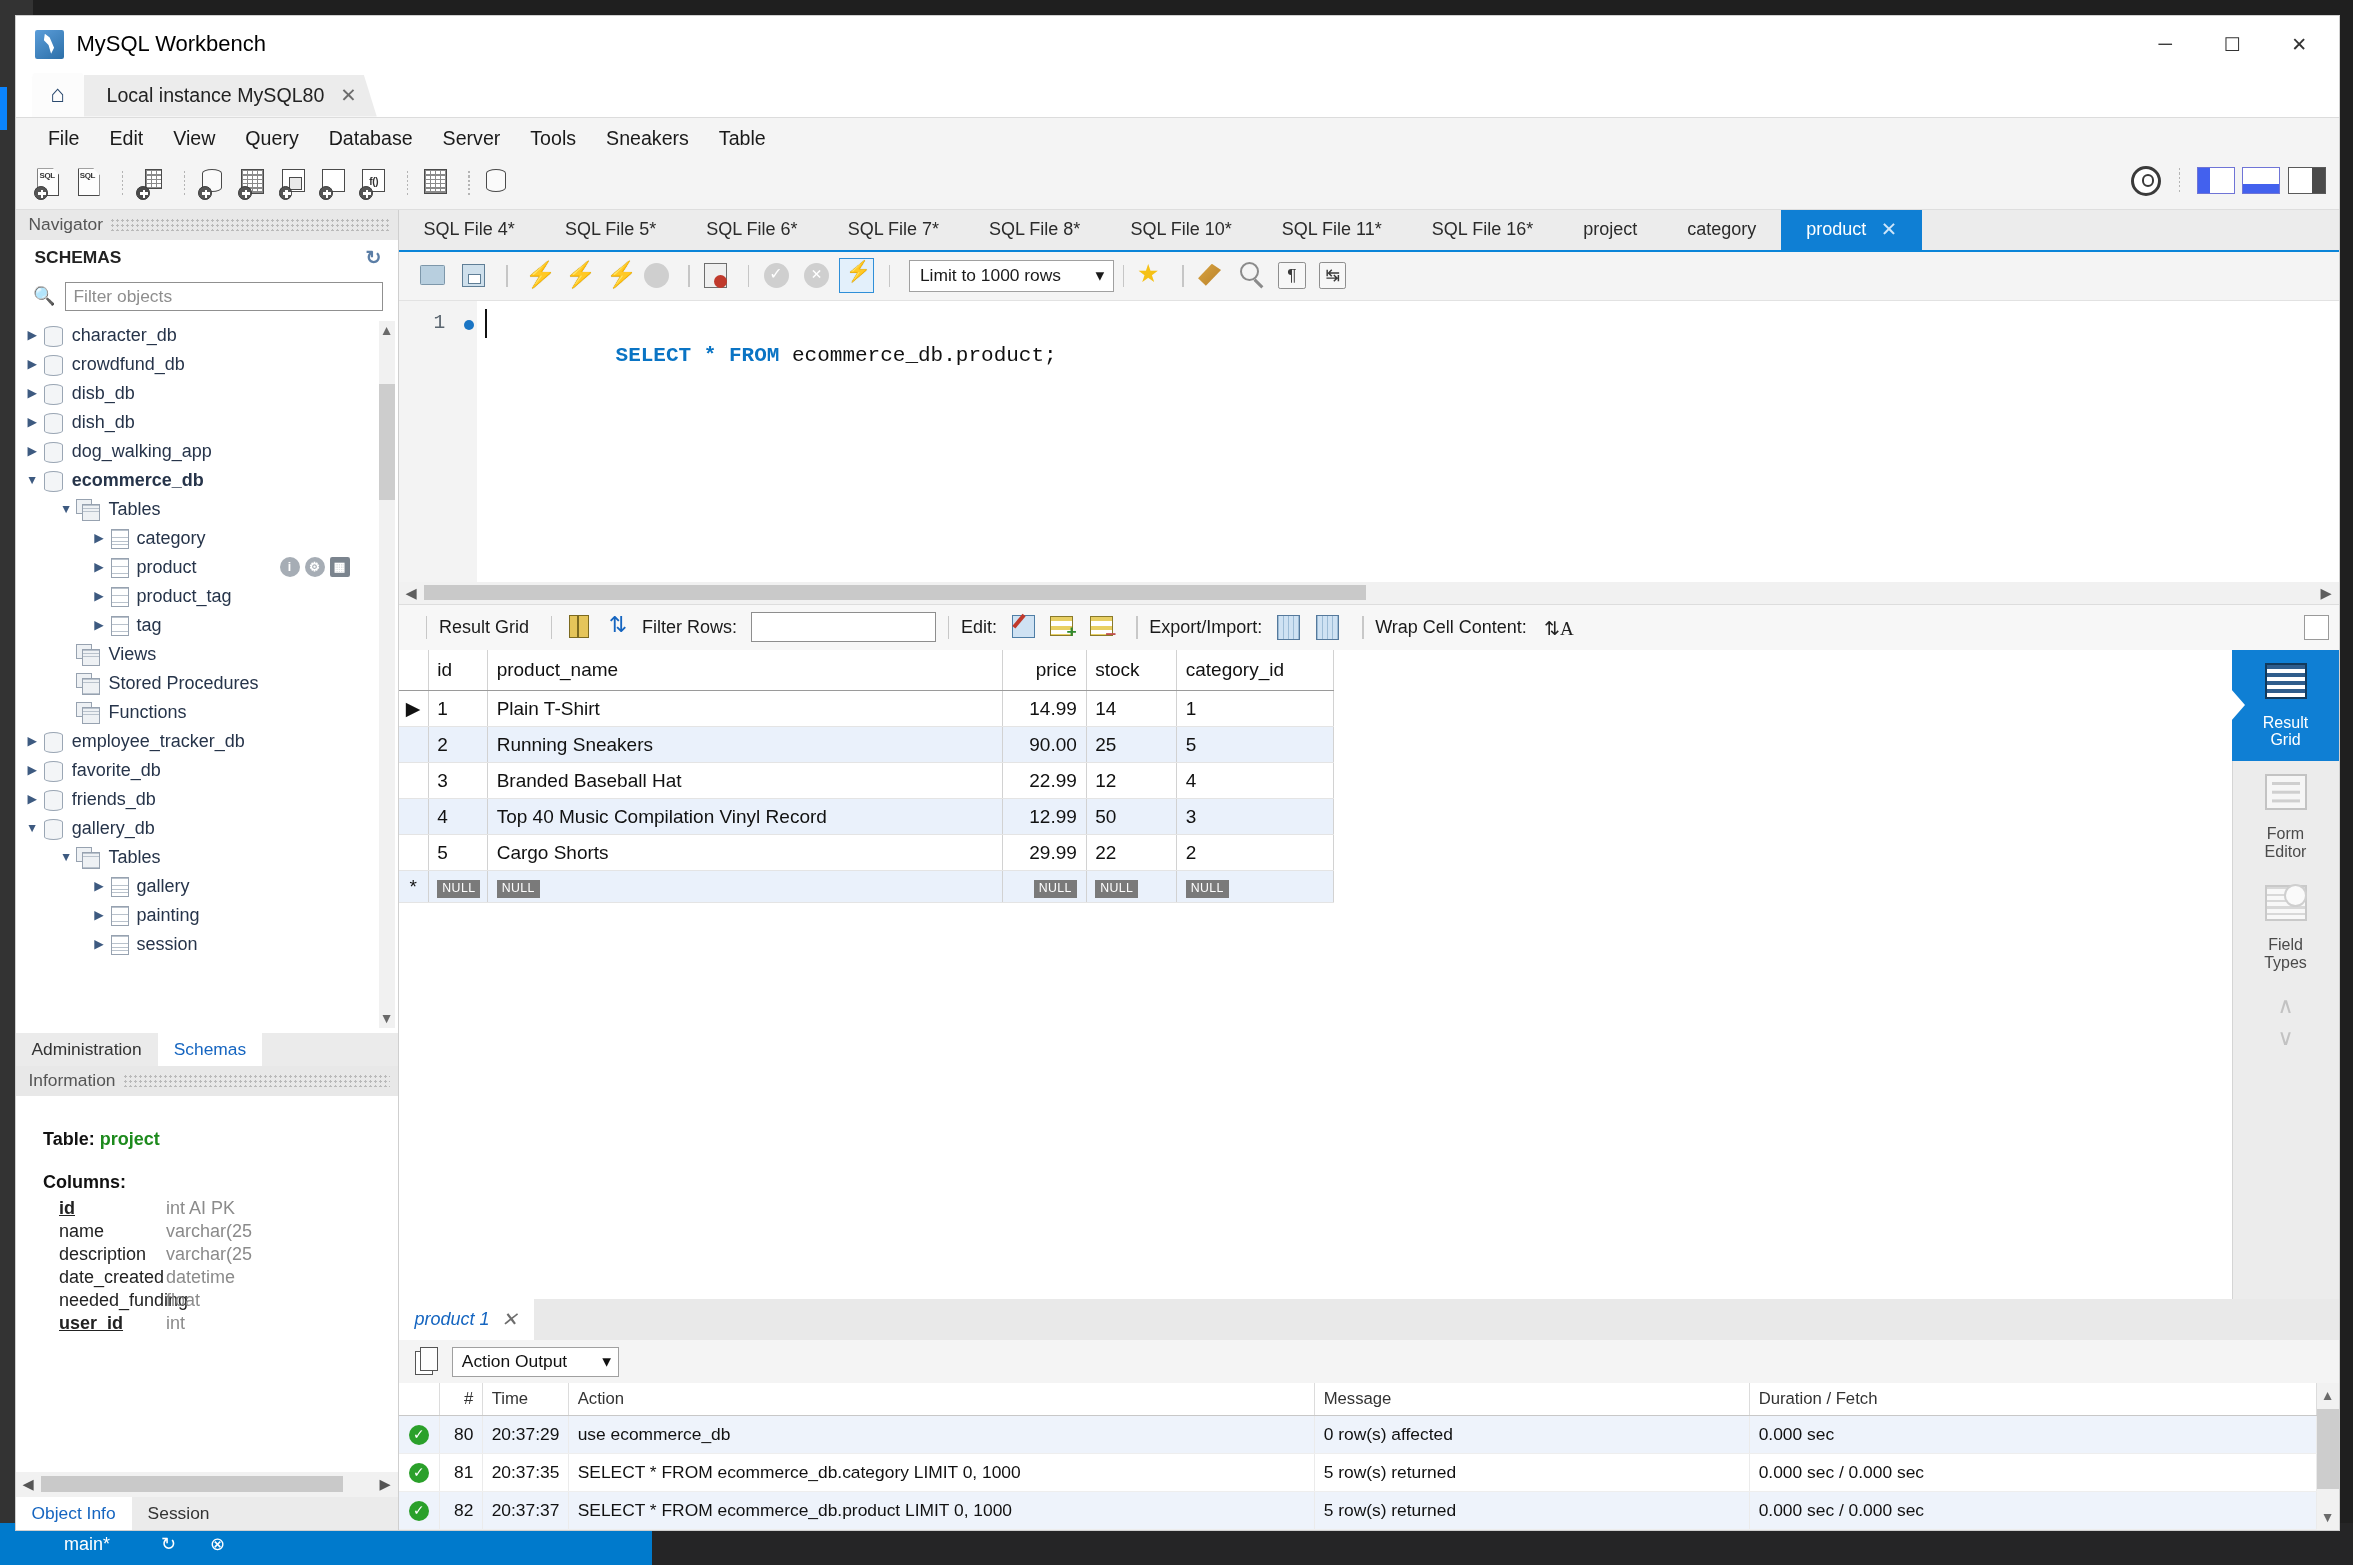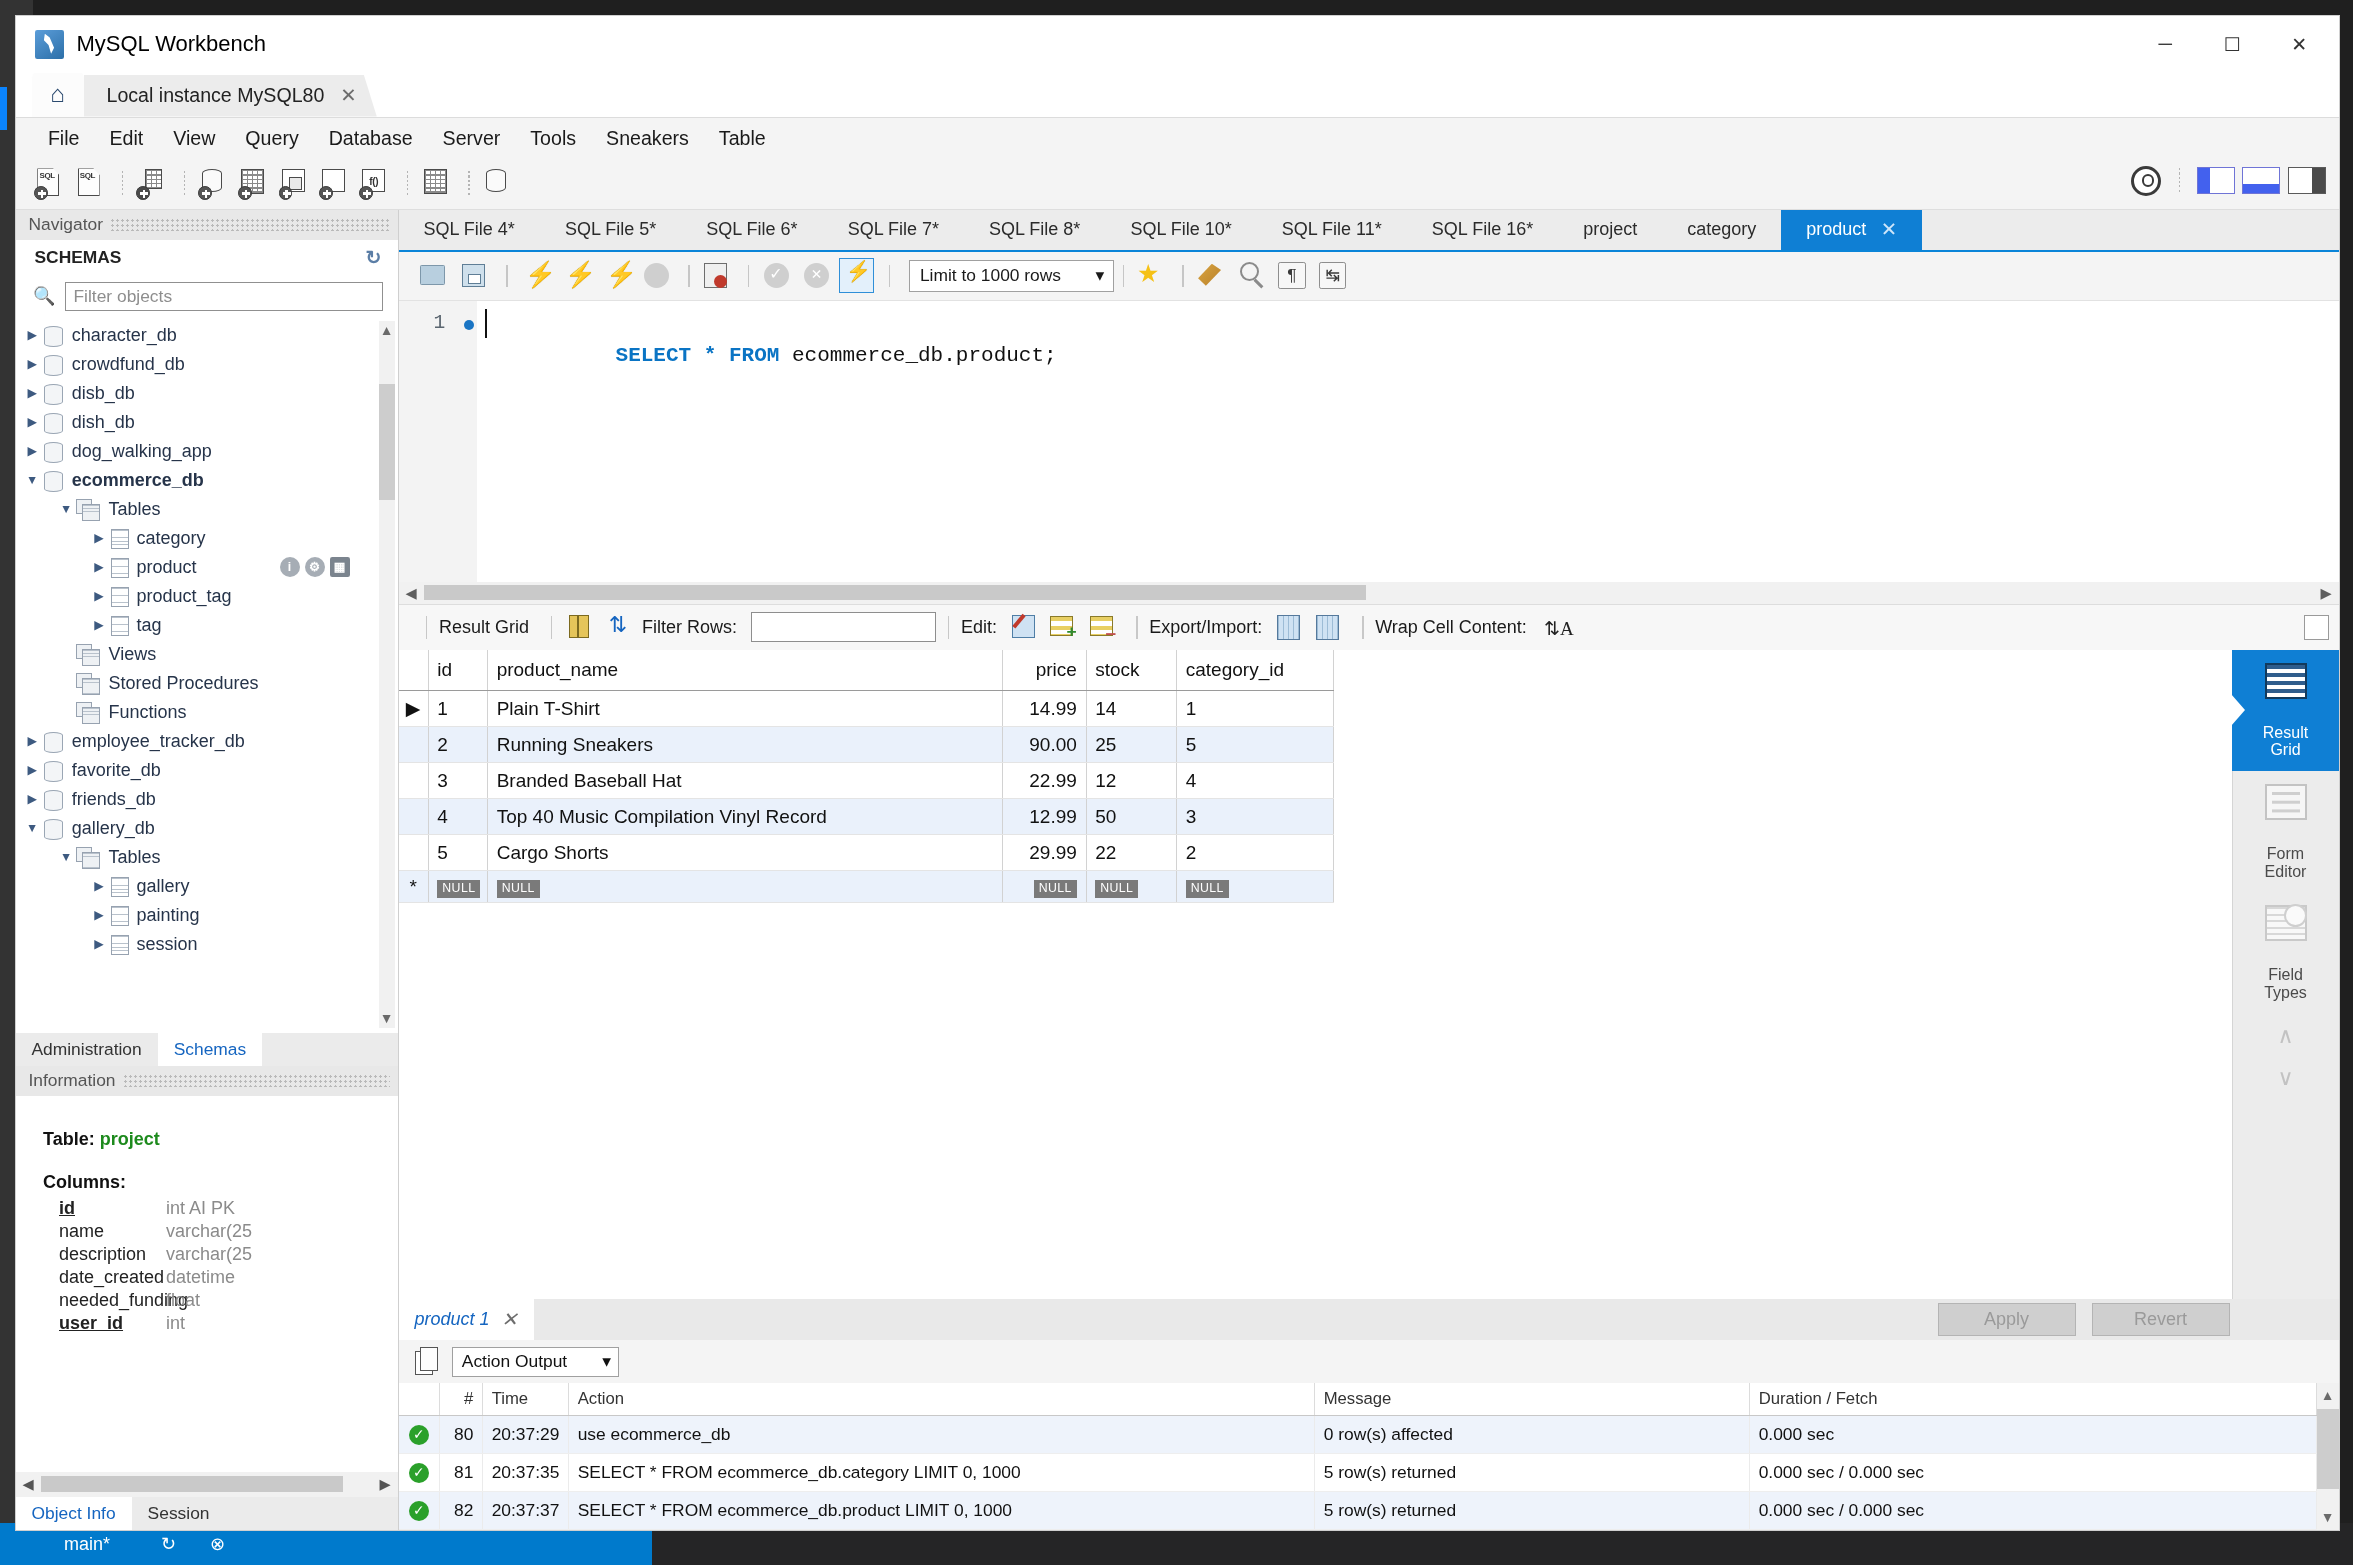"Result" .sp-item { gap: 25px -> 15px }
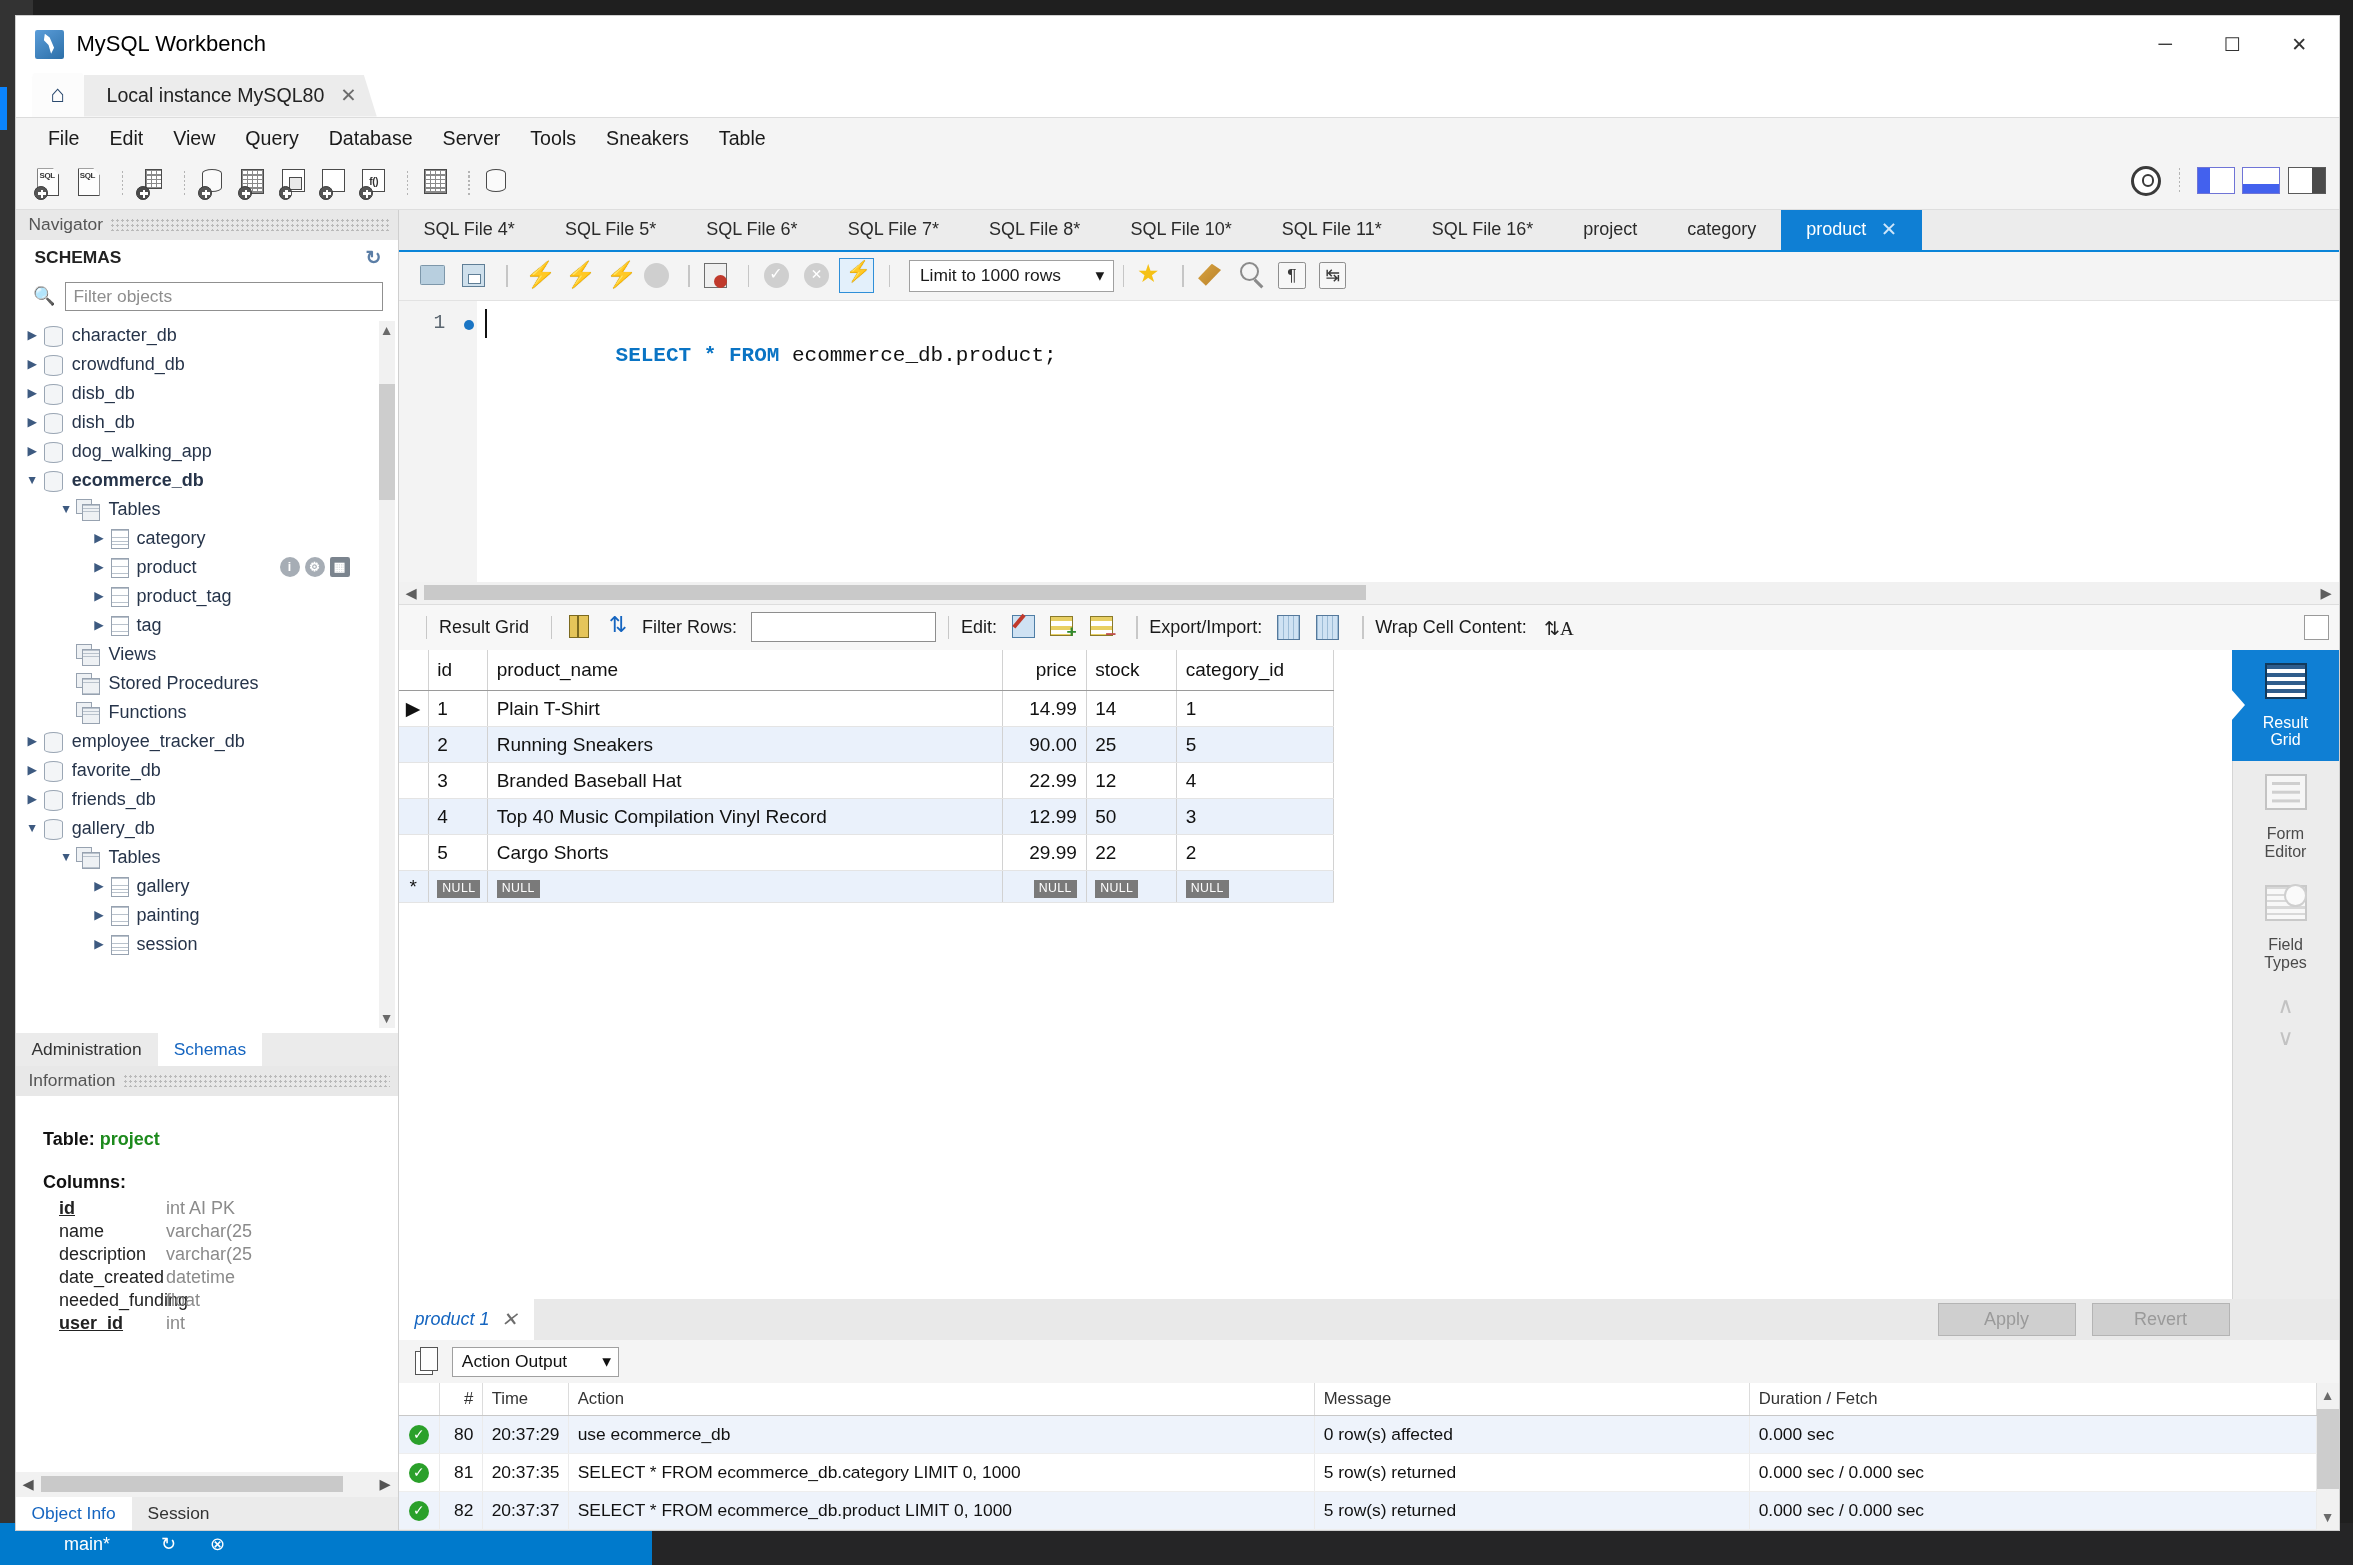"Apply" div { html: <div> <div>Apply</div> <div>Revert</div> </div> -> none }
